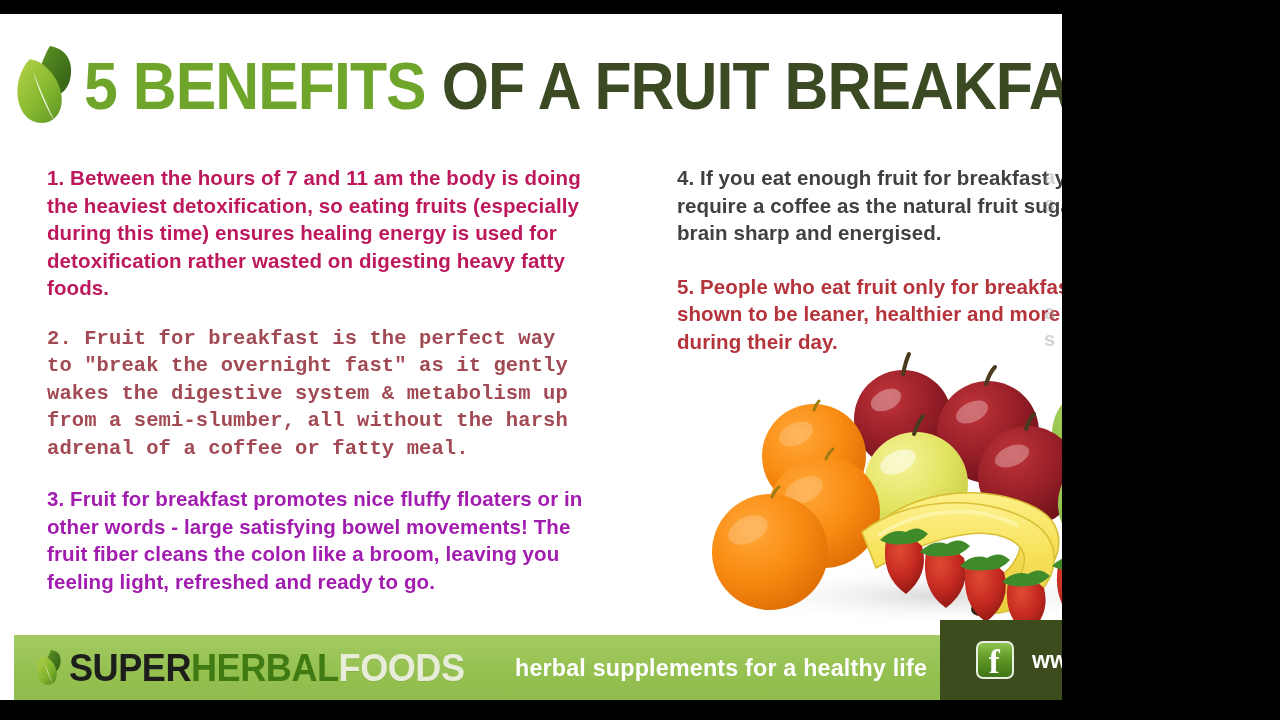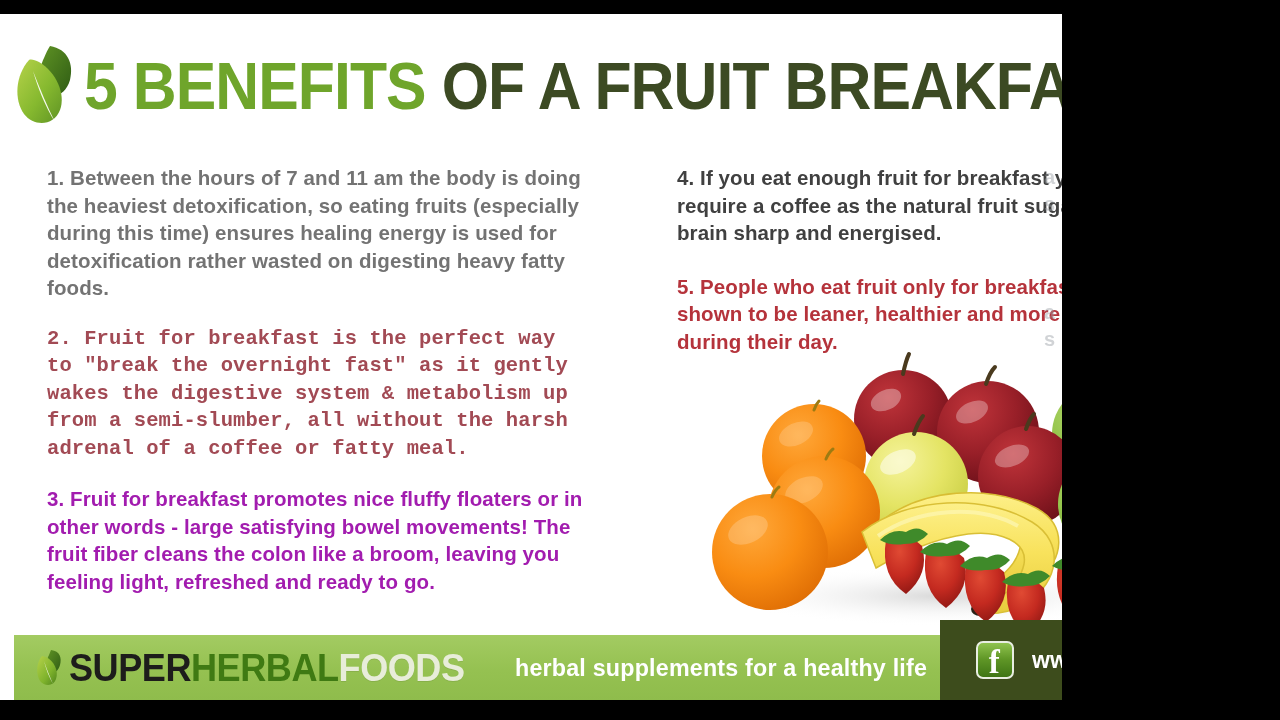"1. Between the hours of" .c-orange { color: #737373 -> #be185d }
